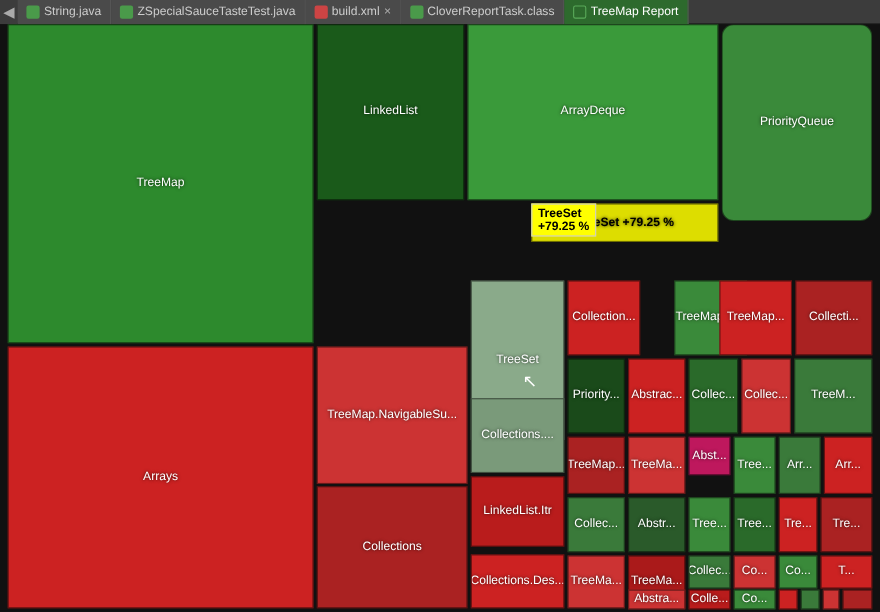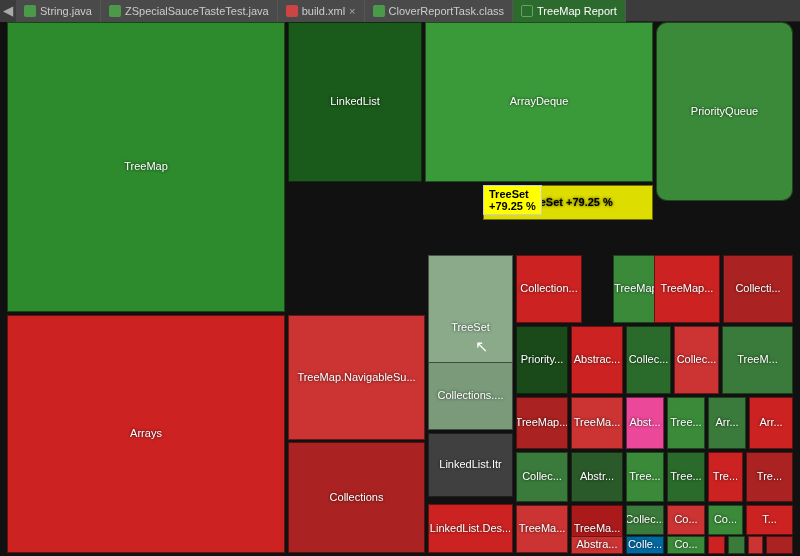"Abst..." div.tm-cell { background: #ec4899 -> #be185d; height: 52px -> 35px }
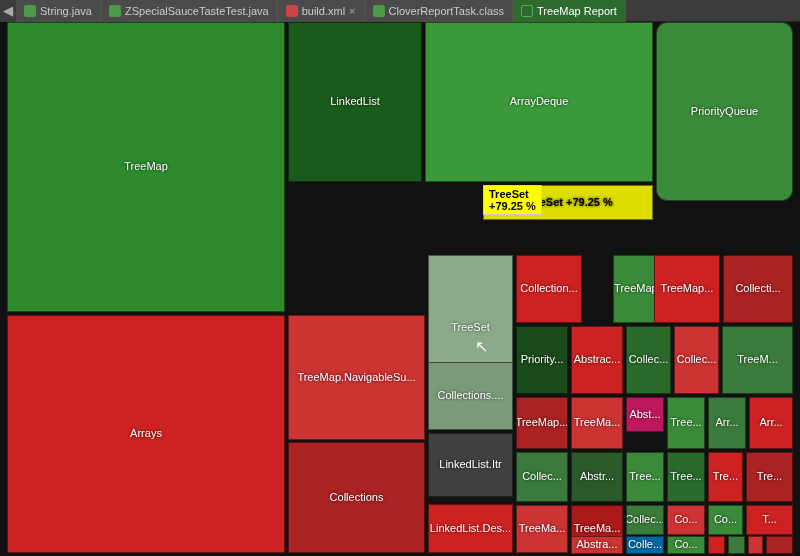"LinkedList.Itr" div.tm-cell { background: #404040 -> #b91c1c }
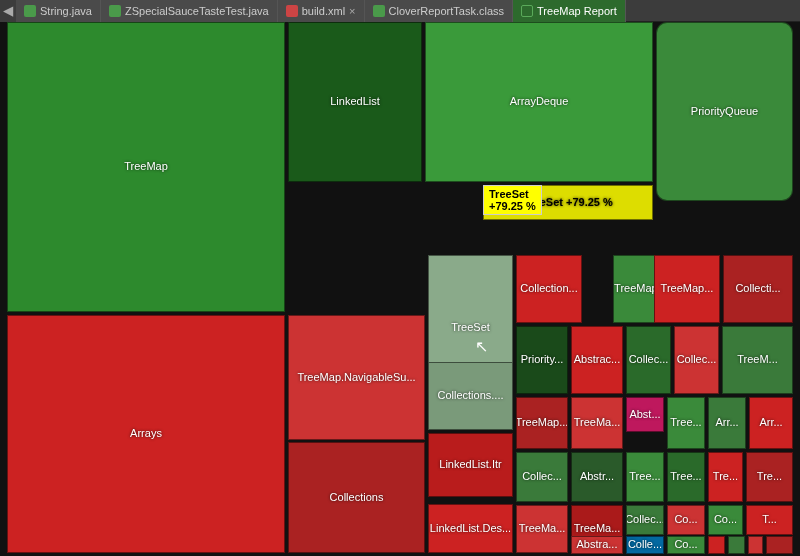"LinkedList.Des..." span { text: LinkedList.Des -> Collections.Des }
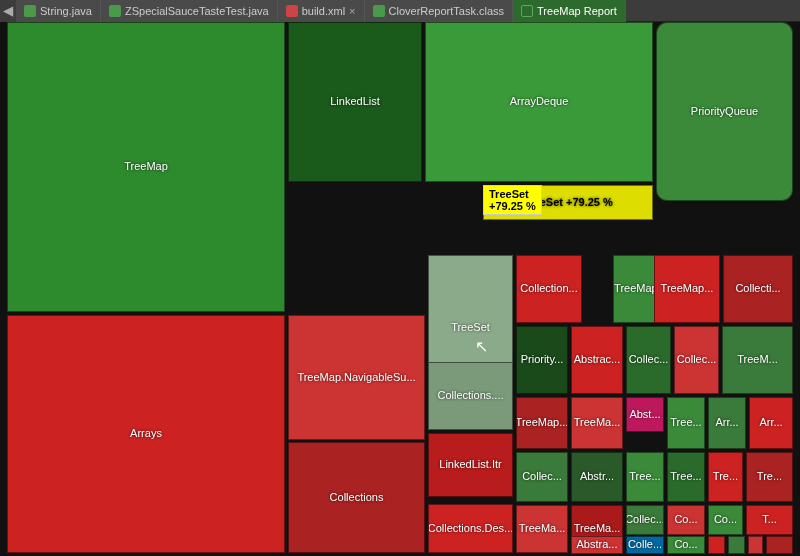"Colle..." div.tm-cell { background: #0369a1 -> #b91c1c }
